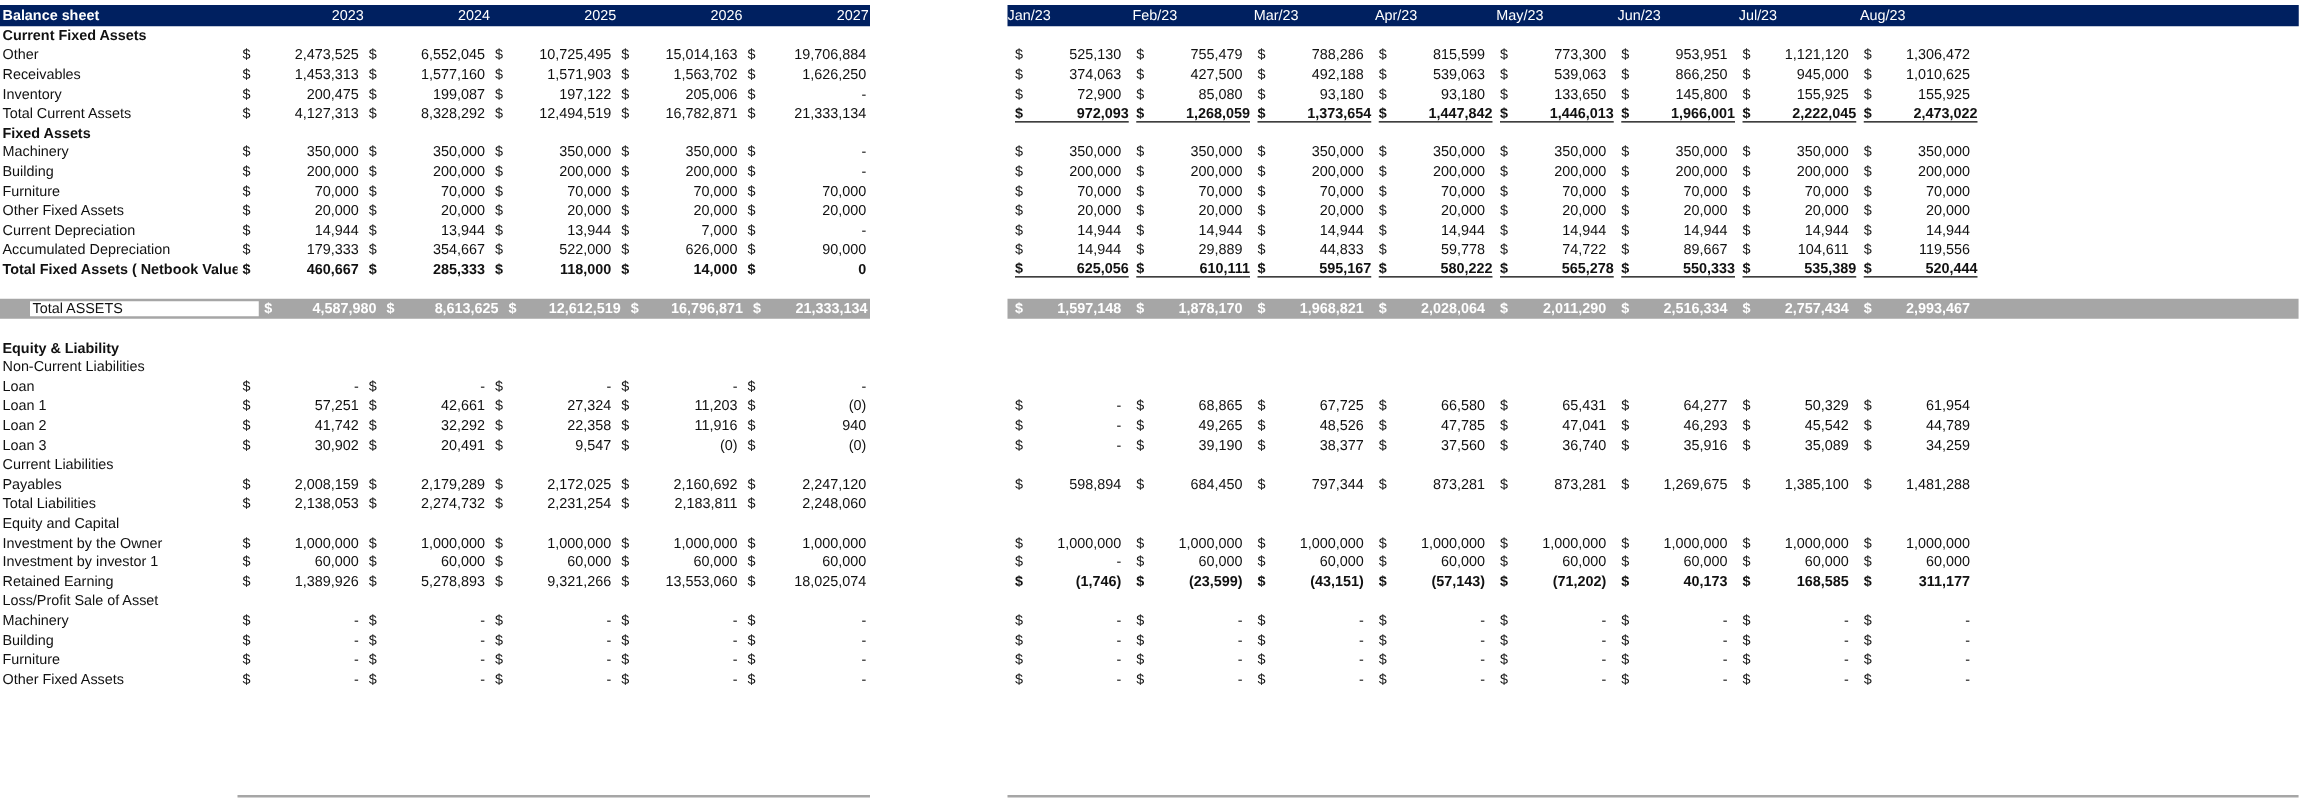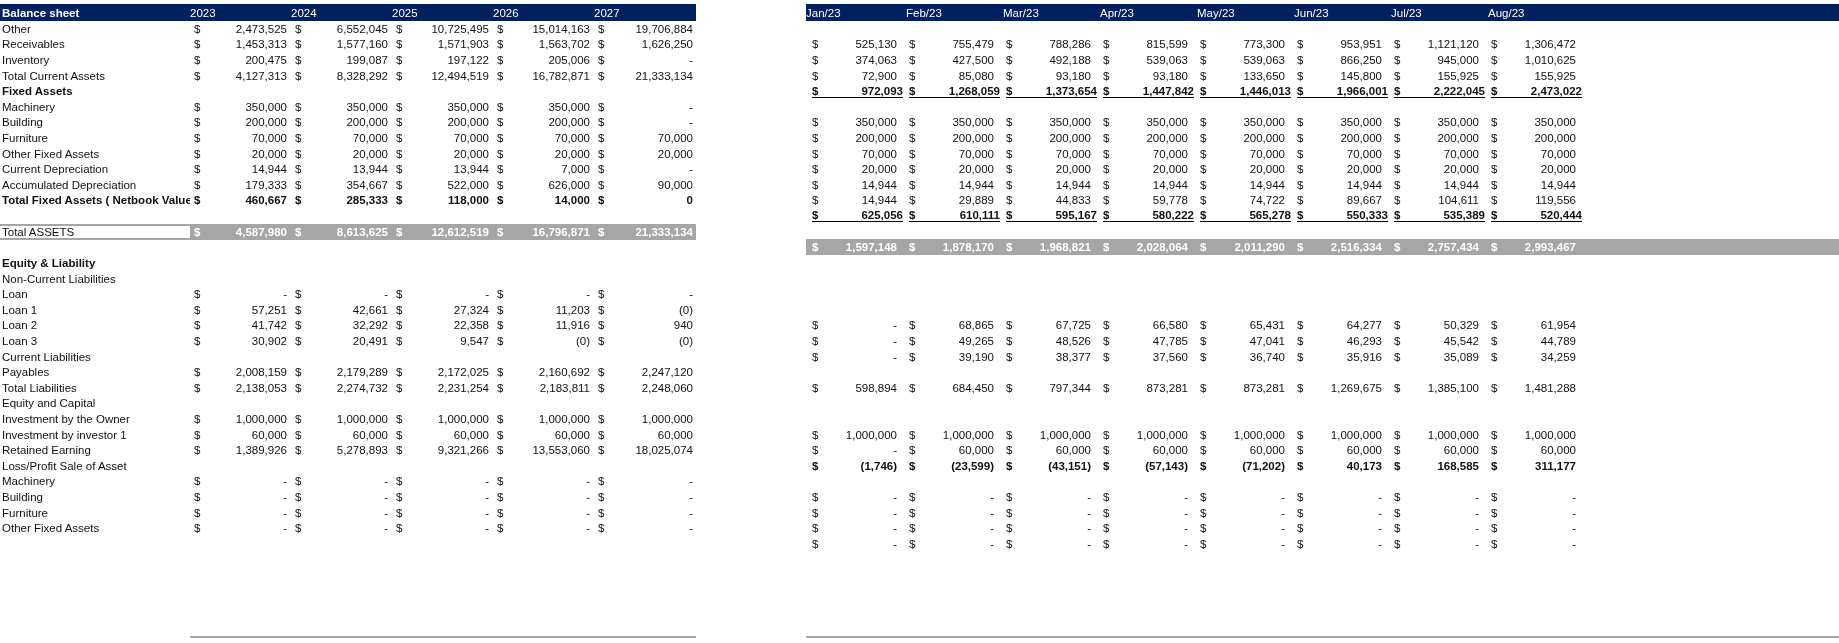"2023" .hdr .yc { text-align: left -> right }
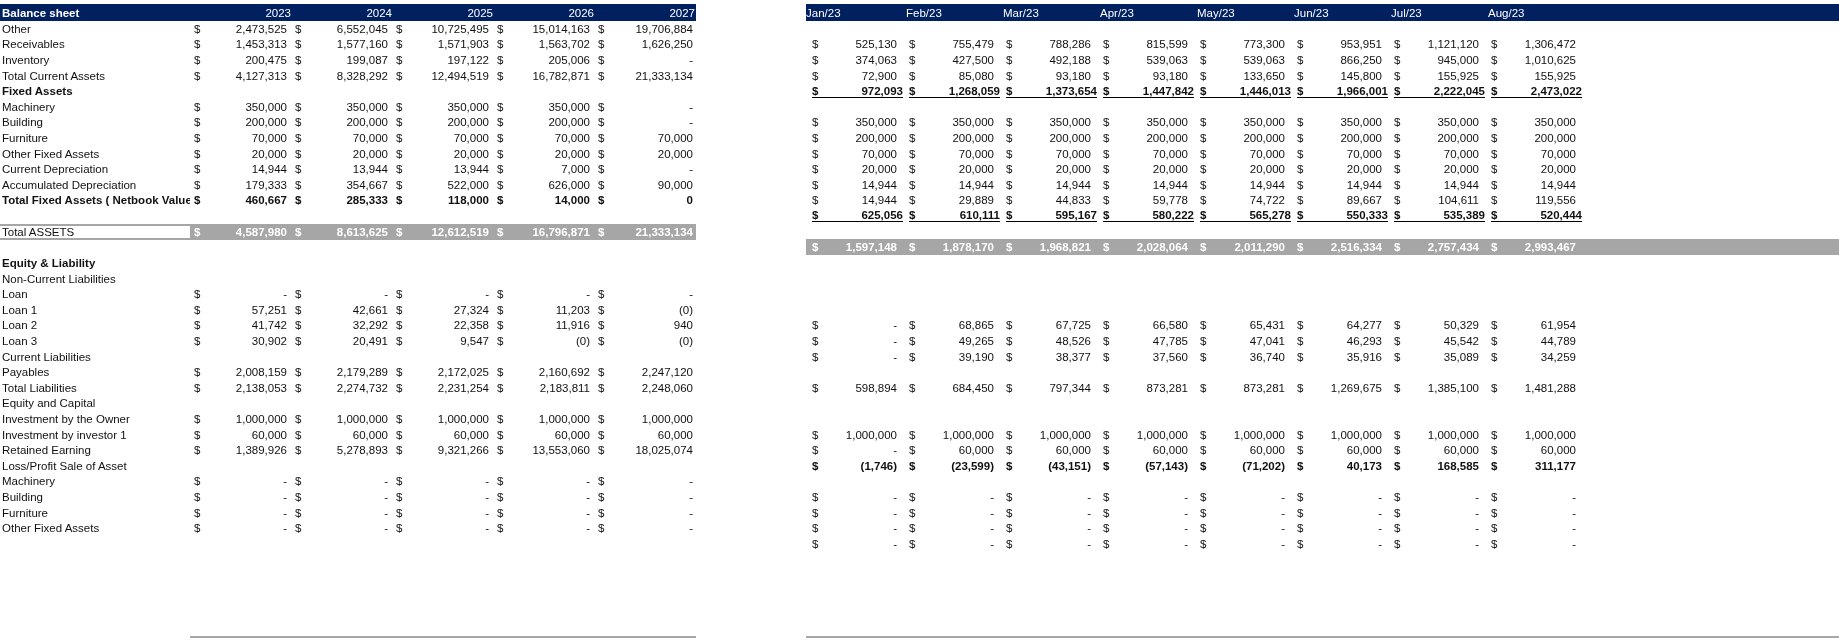"Current Fixed Assets" div.row { html: none -> <div> <div>Current Fixed Assets</div> </div> }
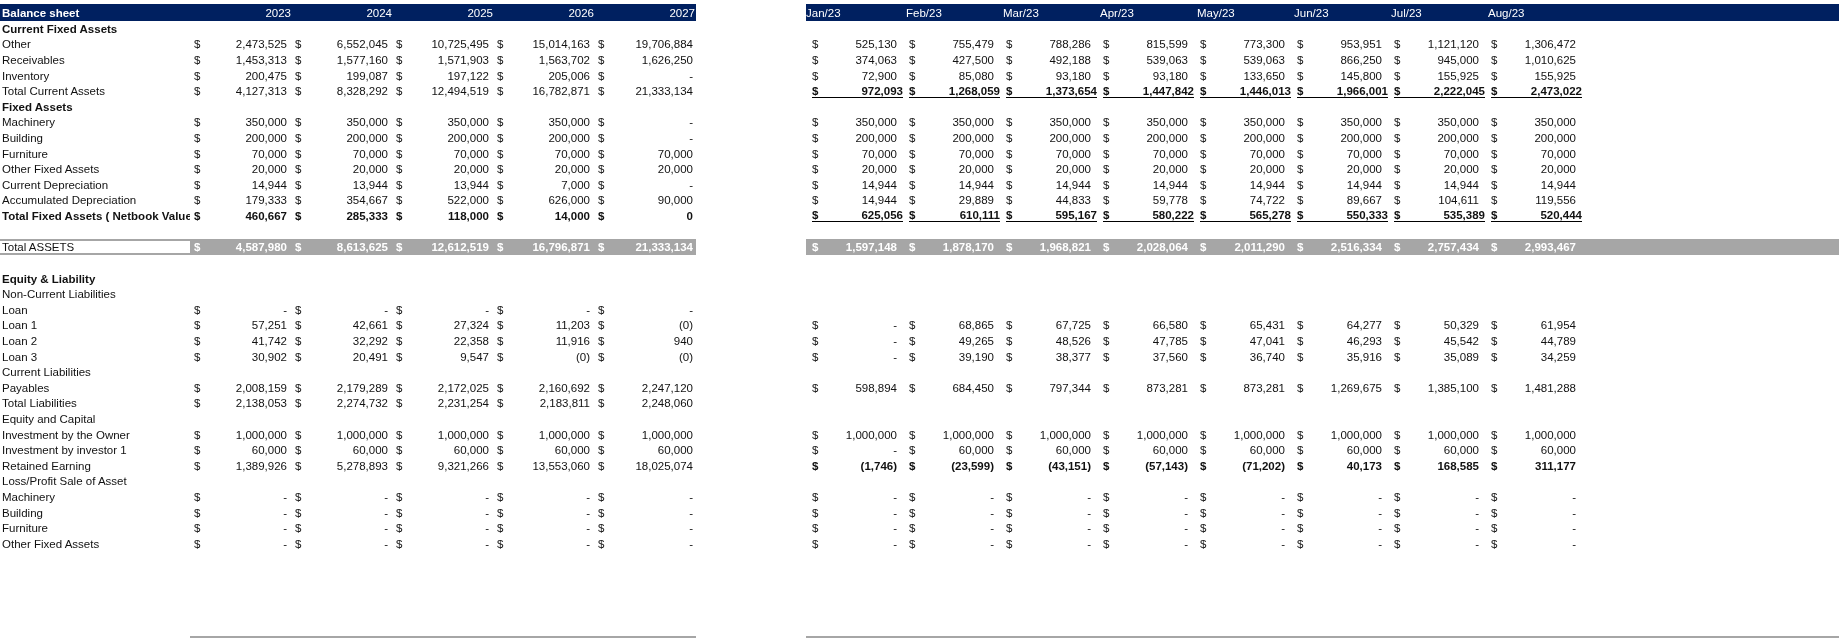"Total ASSETS" .row .lbl.plain { margin-left: none -> 24px }
